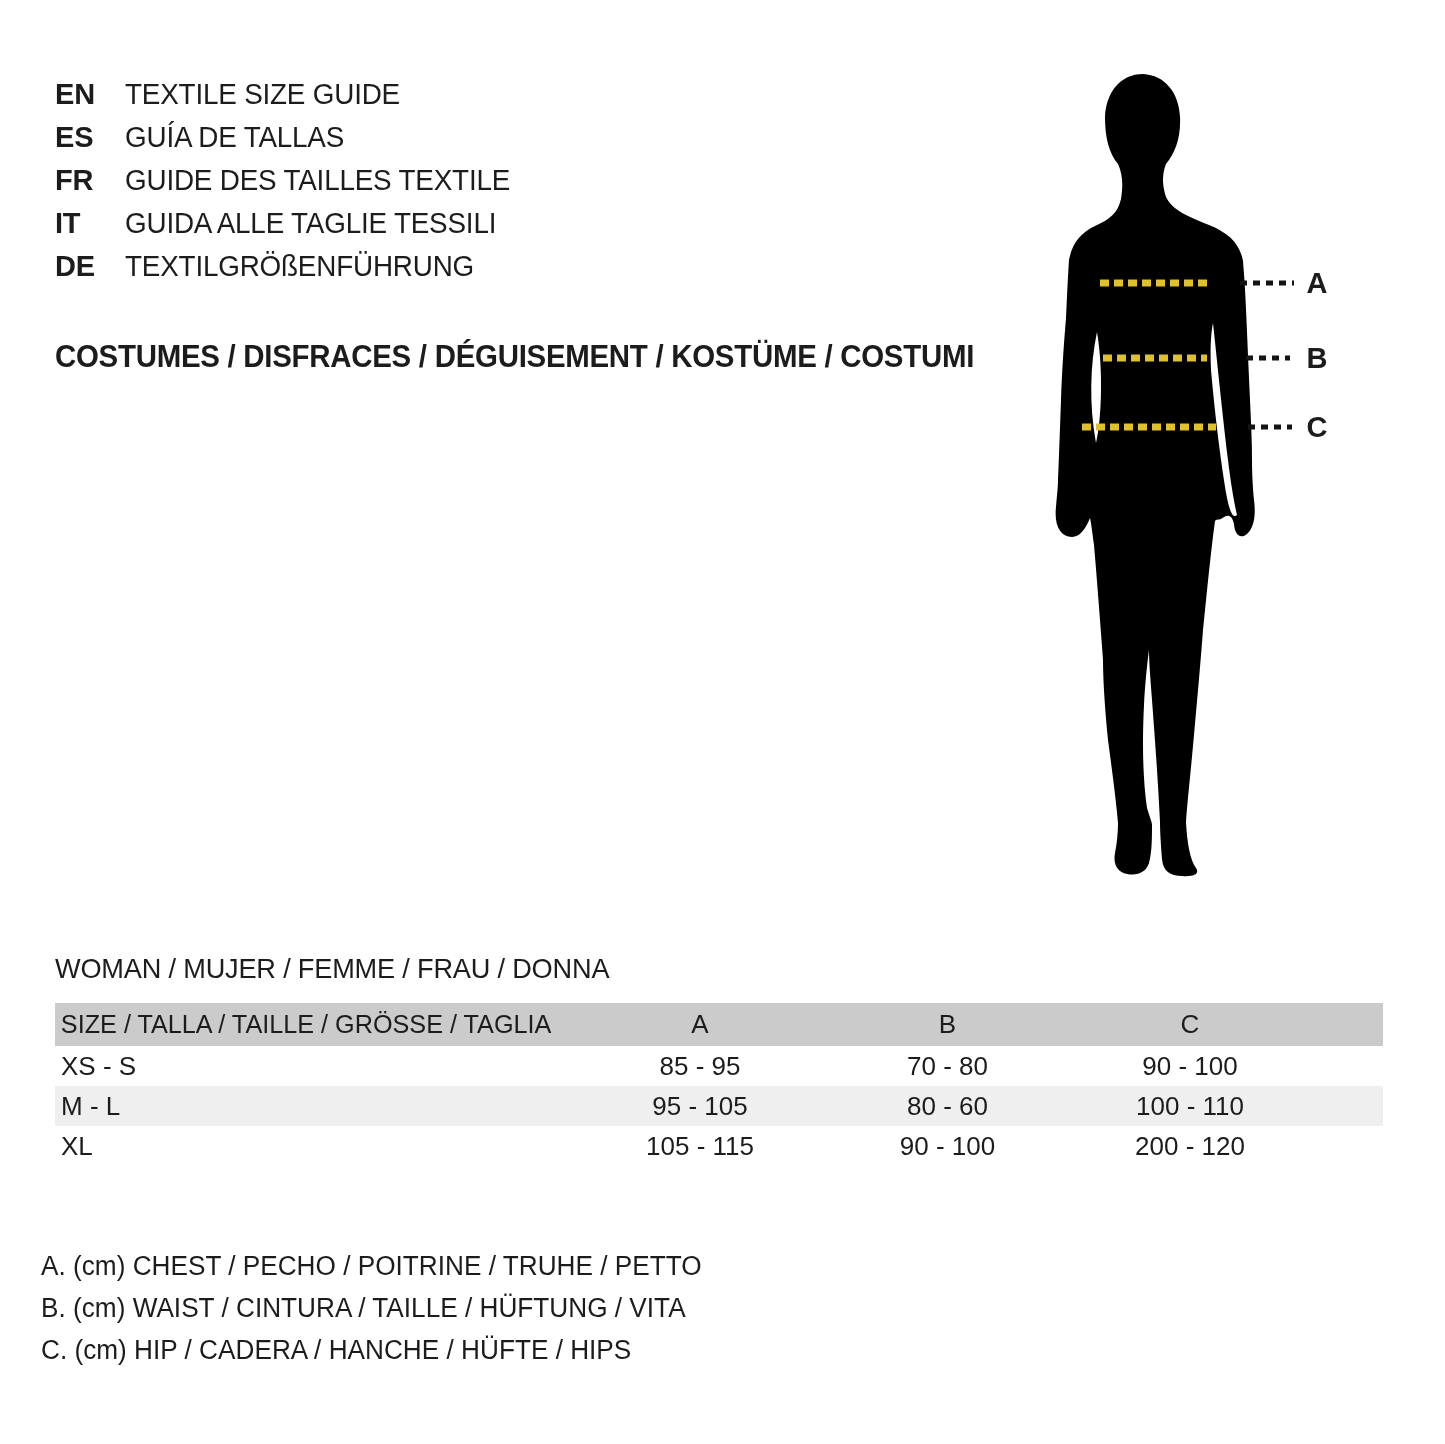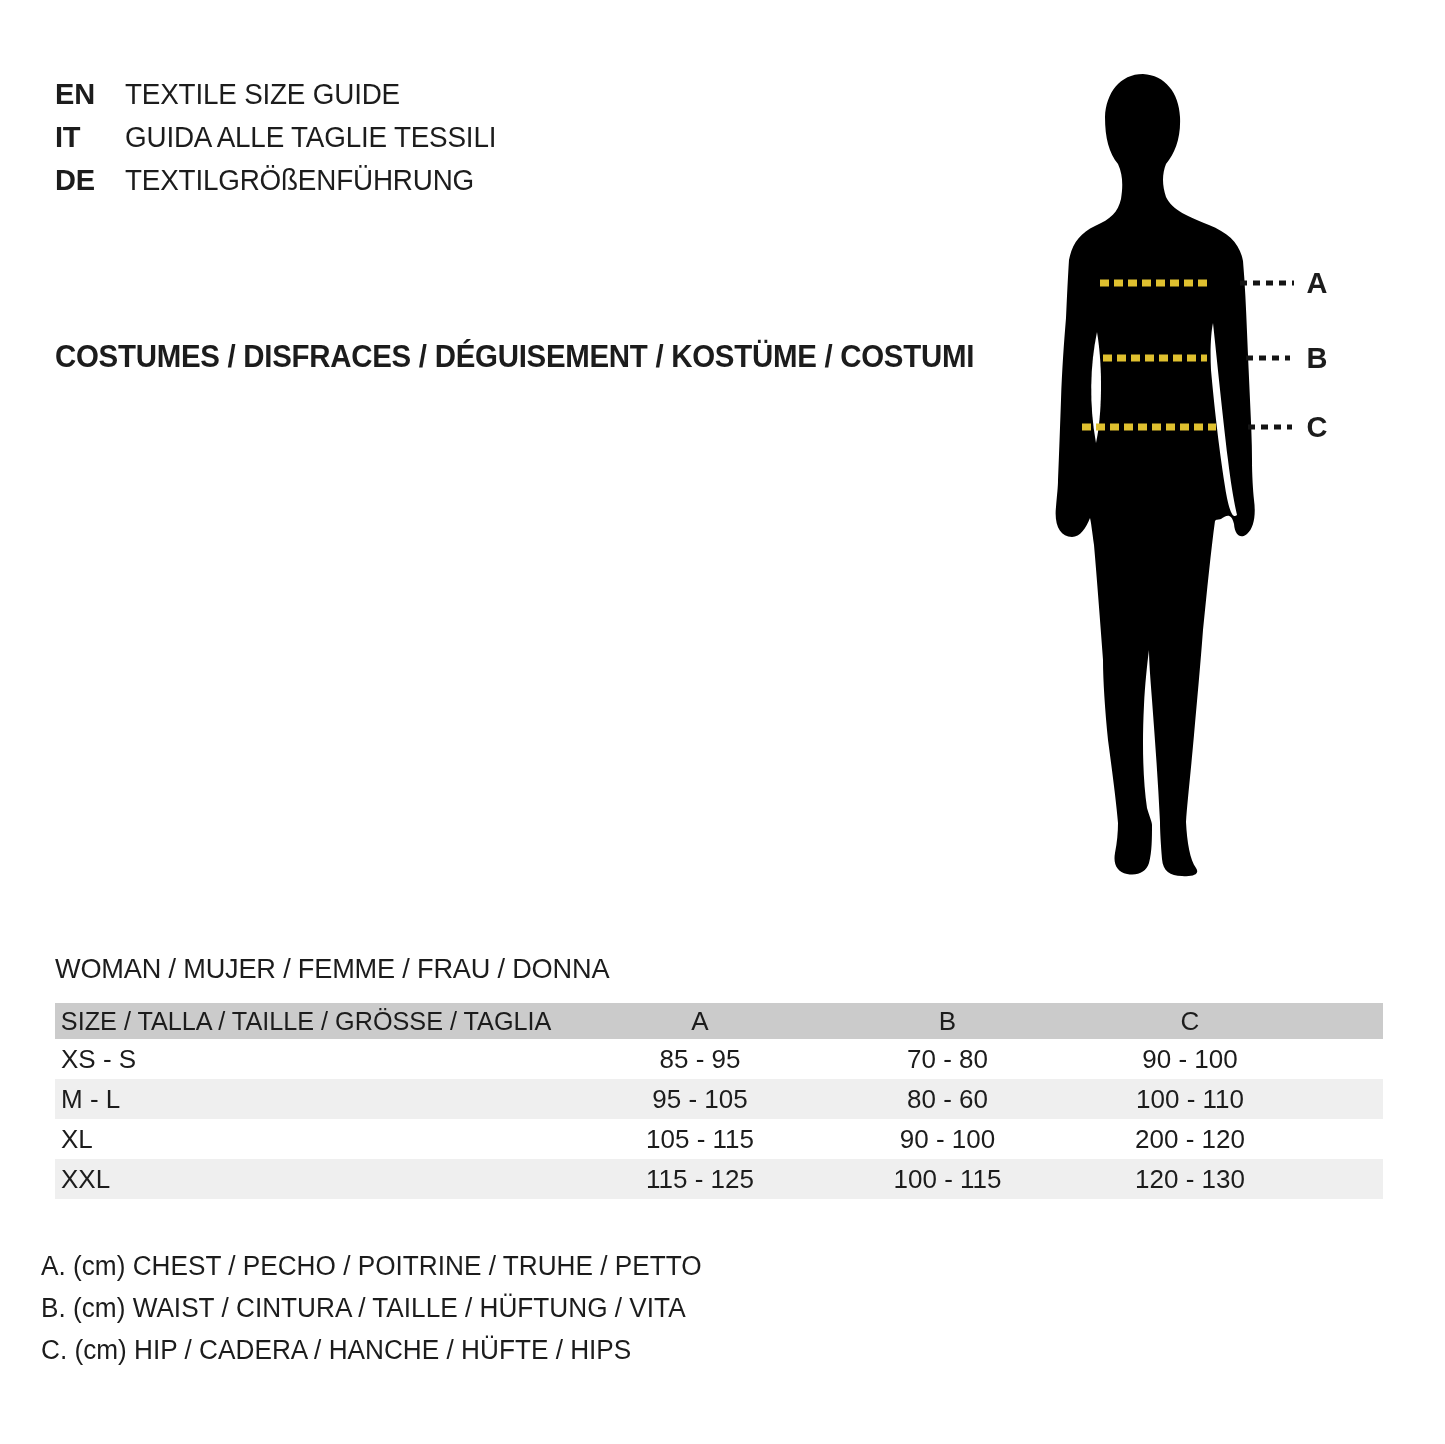"ES" div.lang-row { html: none -> <div> <span>ES</span> <span>GUÍA DE TALLAS</span> </div> }
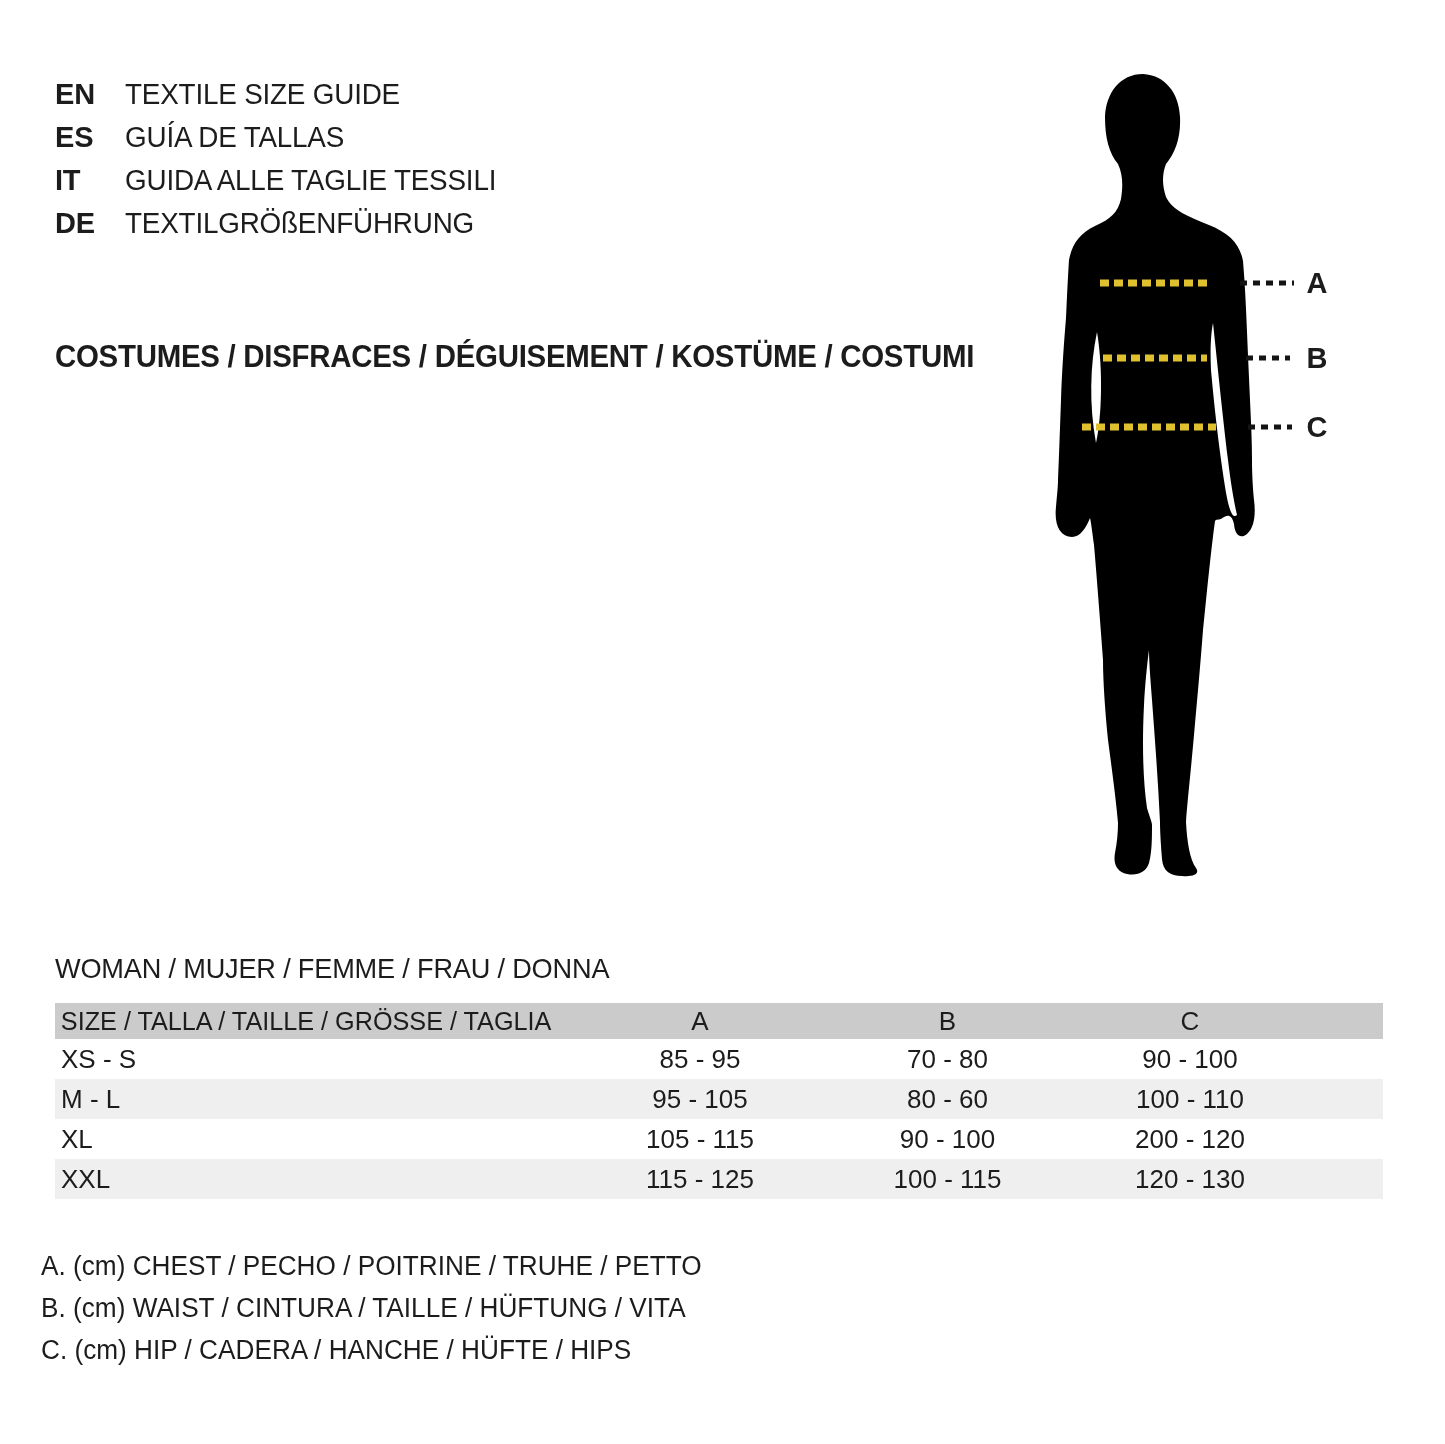"FR" div.lang-row { html: none -> <div> <span>FR</span> <span>GUIDE DES TAILLES TEXTILE</span> </div> }
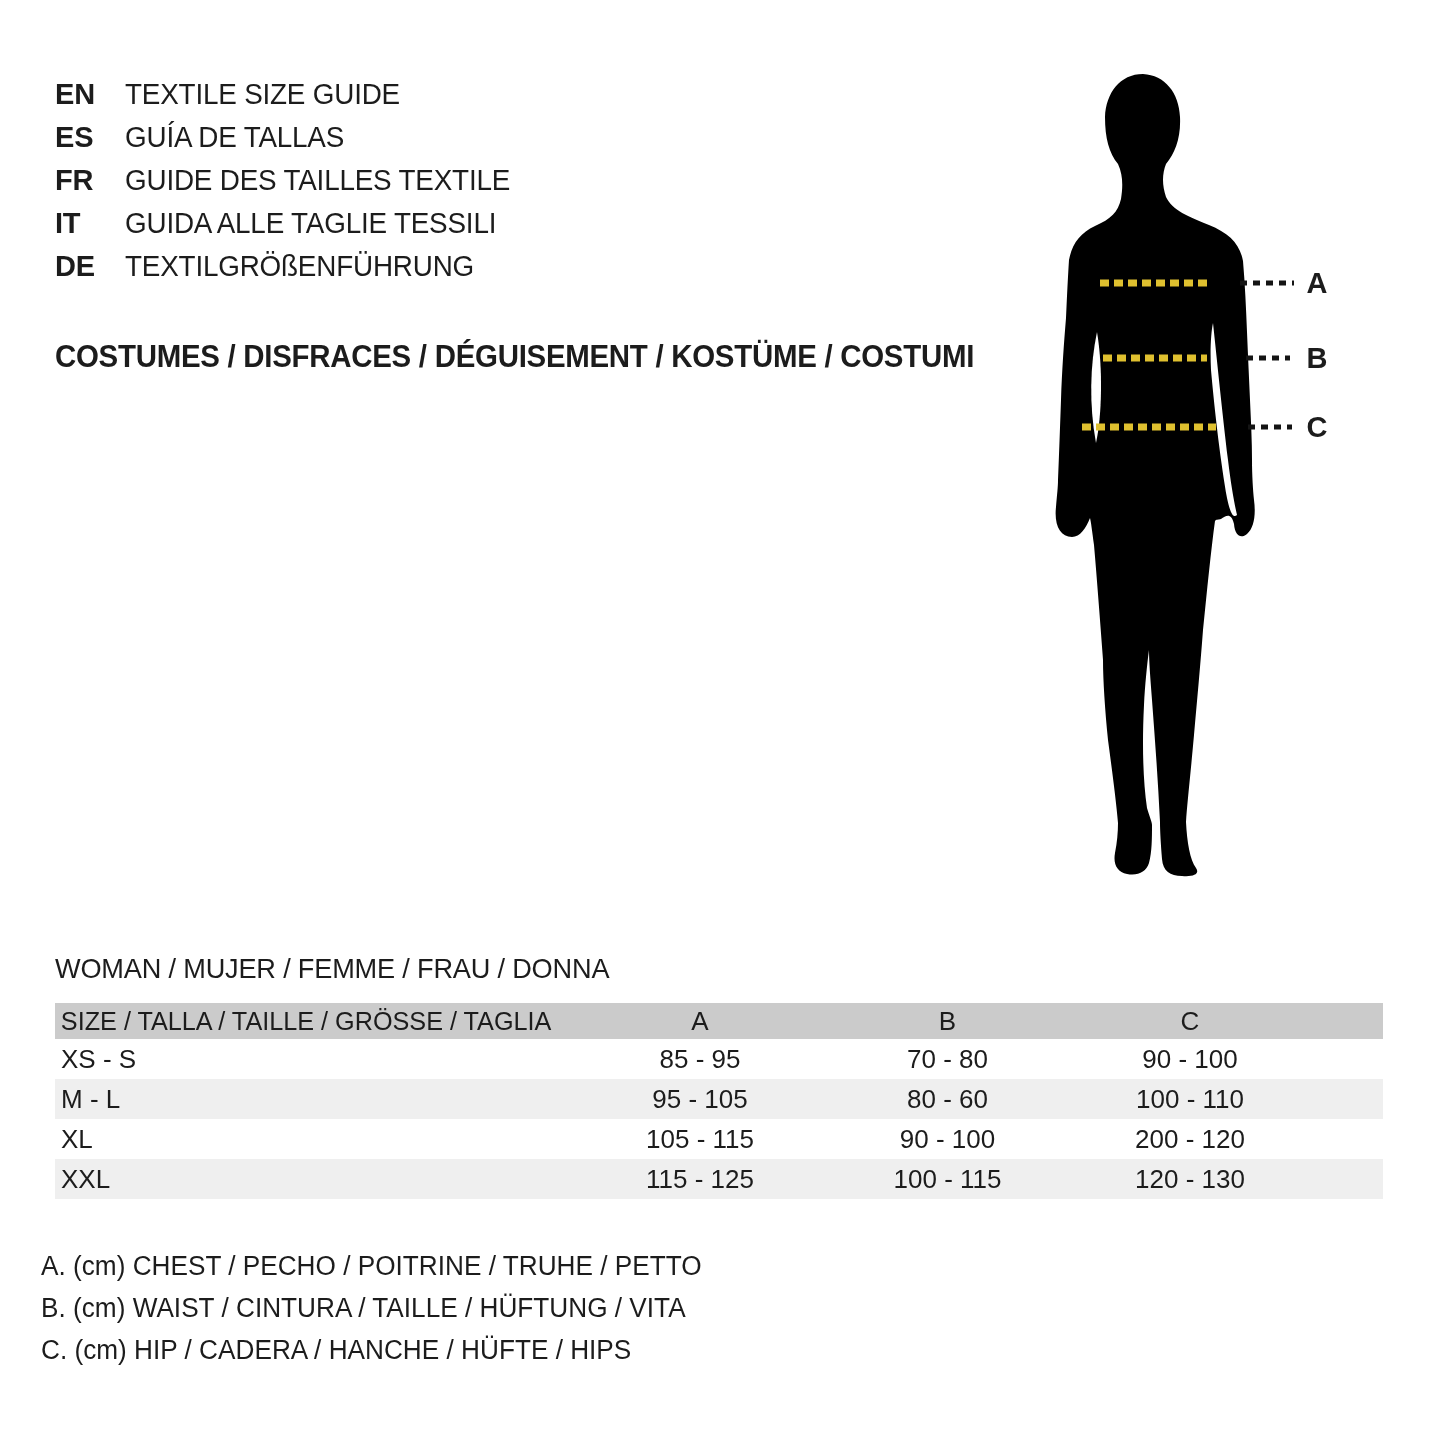"SIZE / TALLA / TAILLE" .size-table thead tr { height: 36px -> 43px }
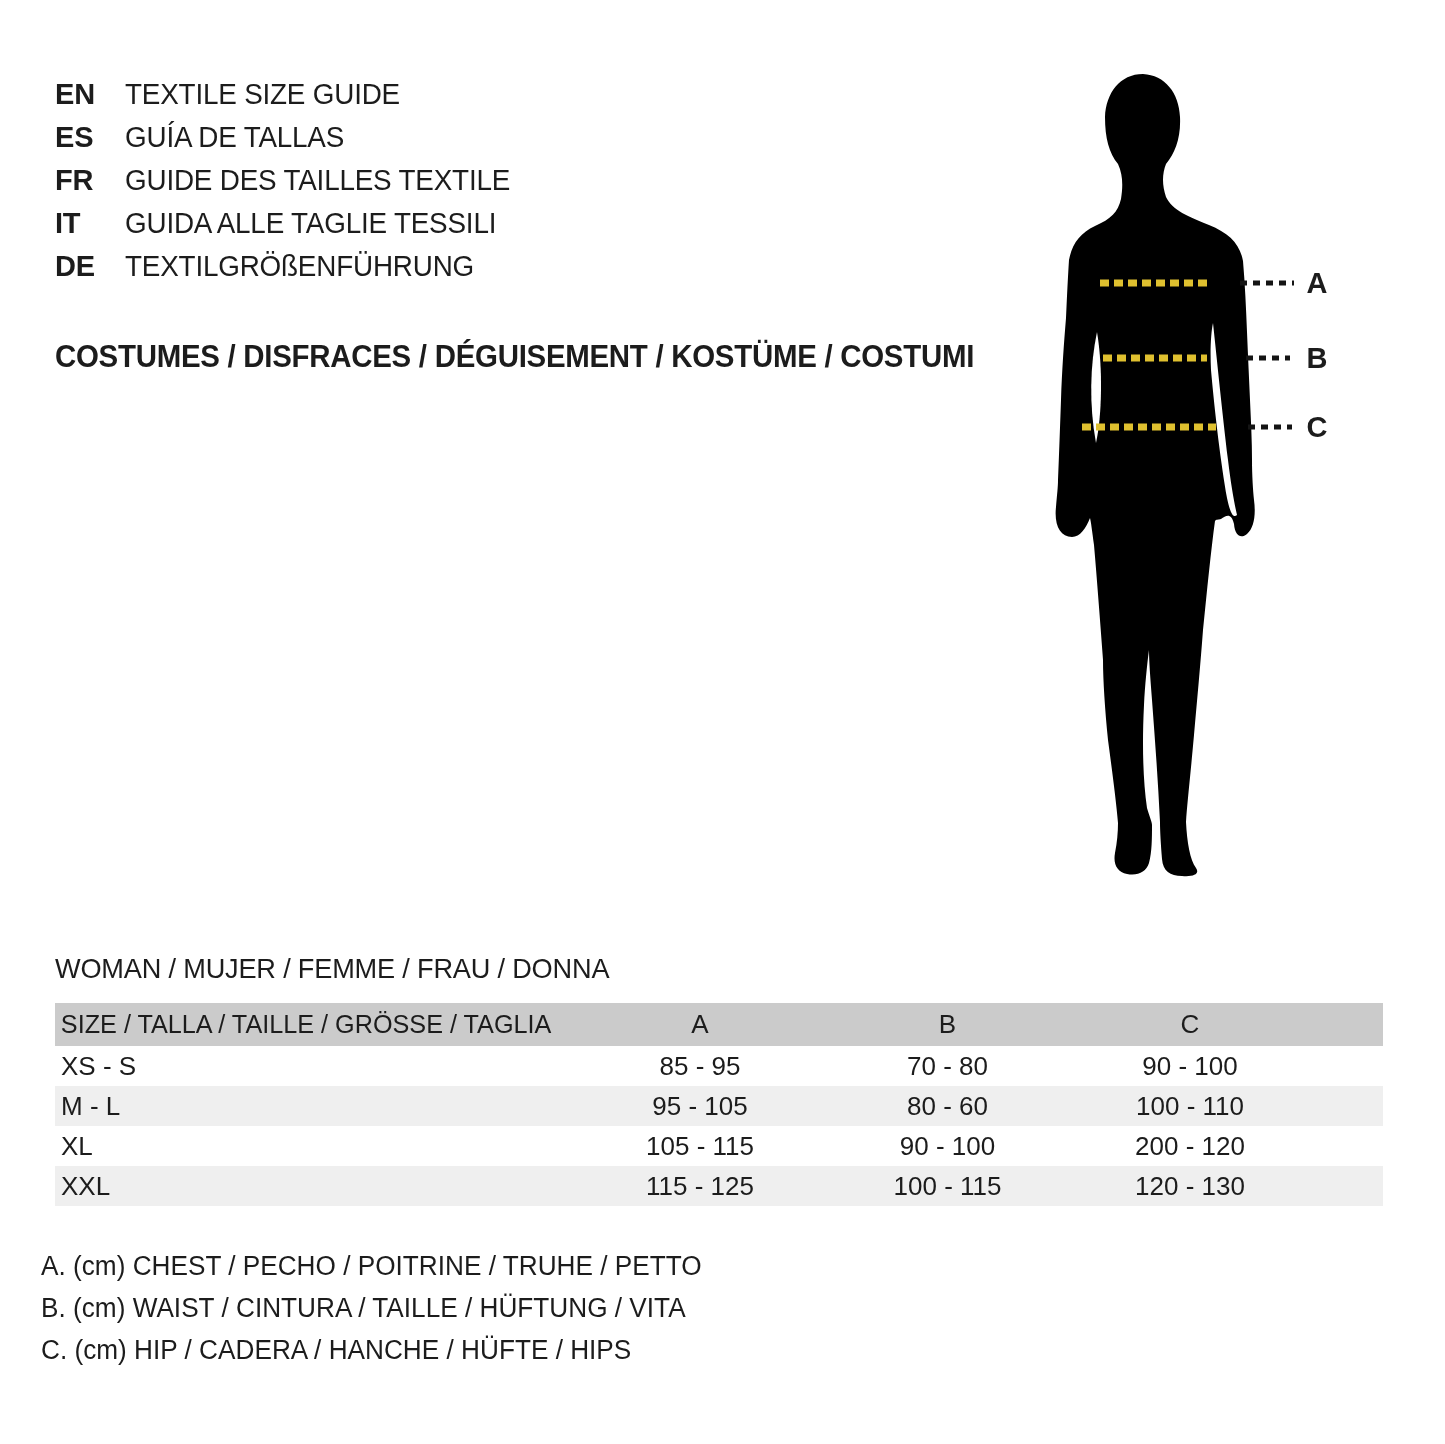"XXL" tr.stripe { html: <tr> <td>XXL</td> <td>115 - 125</td> <td>100 - 115</td> <td>120 - 130</td> <td></td> </tr> -> none }
